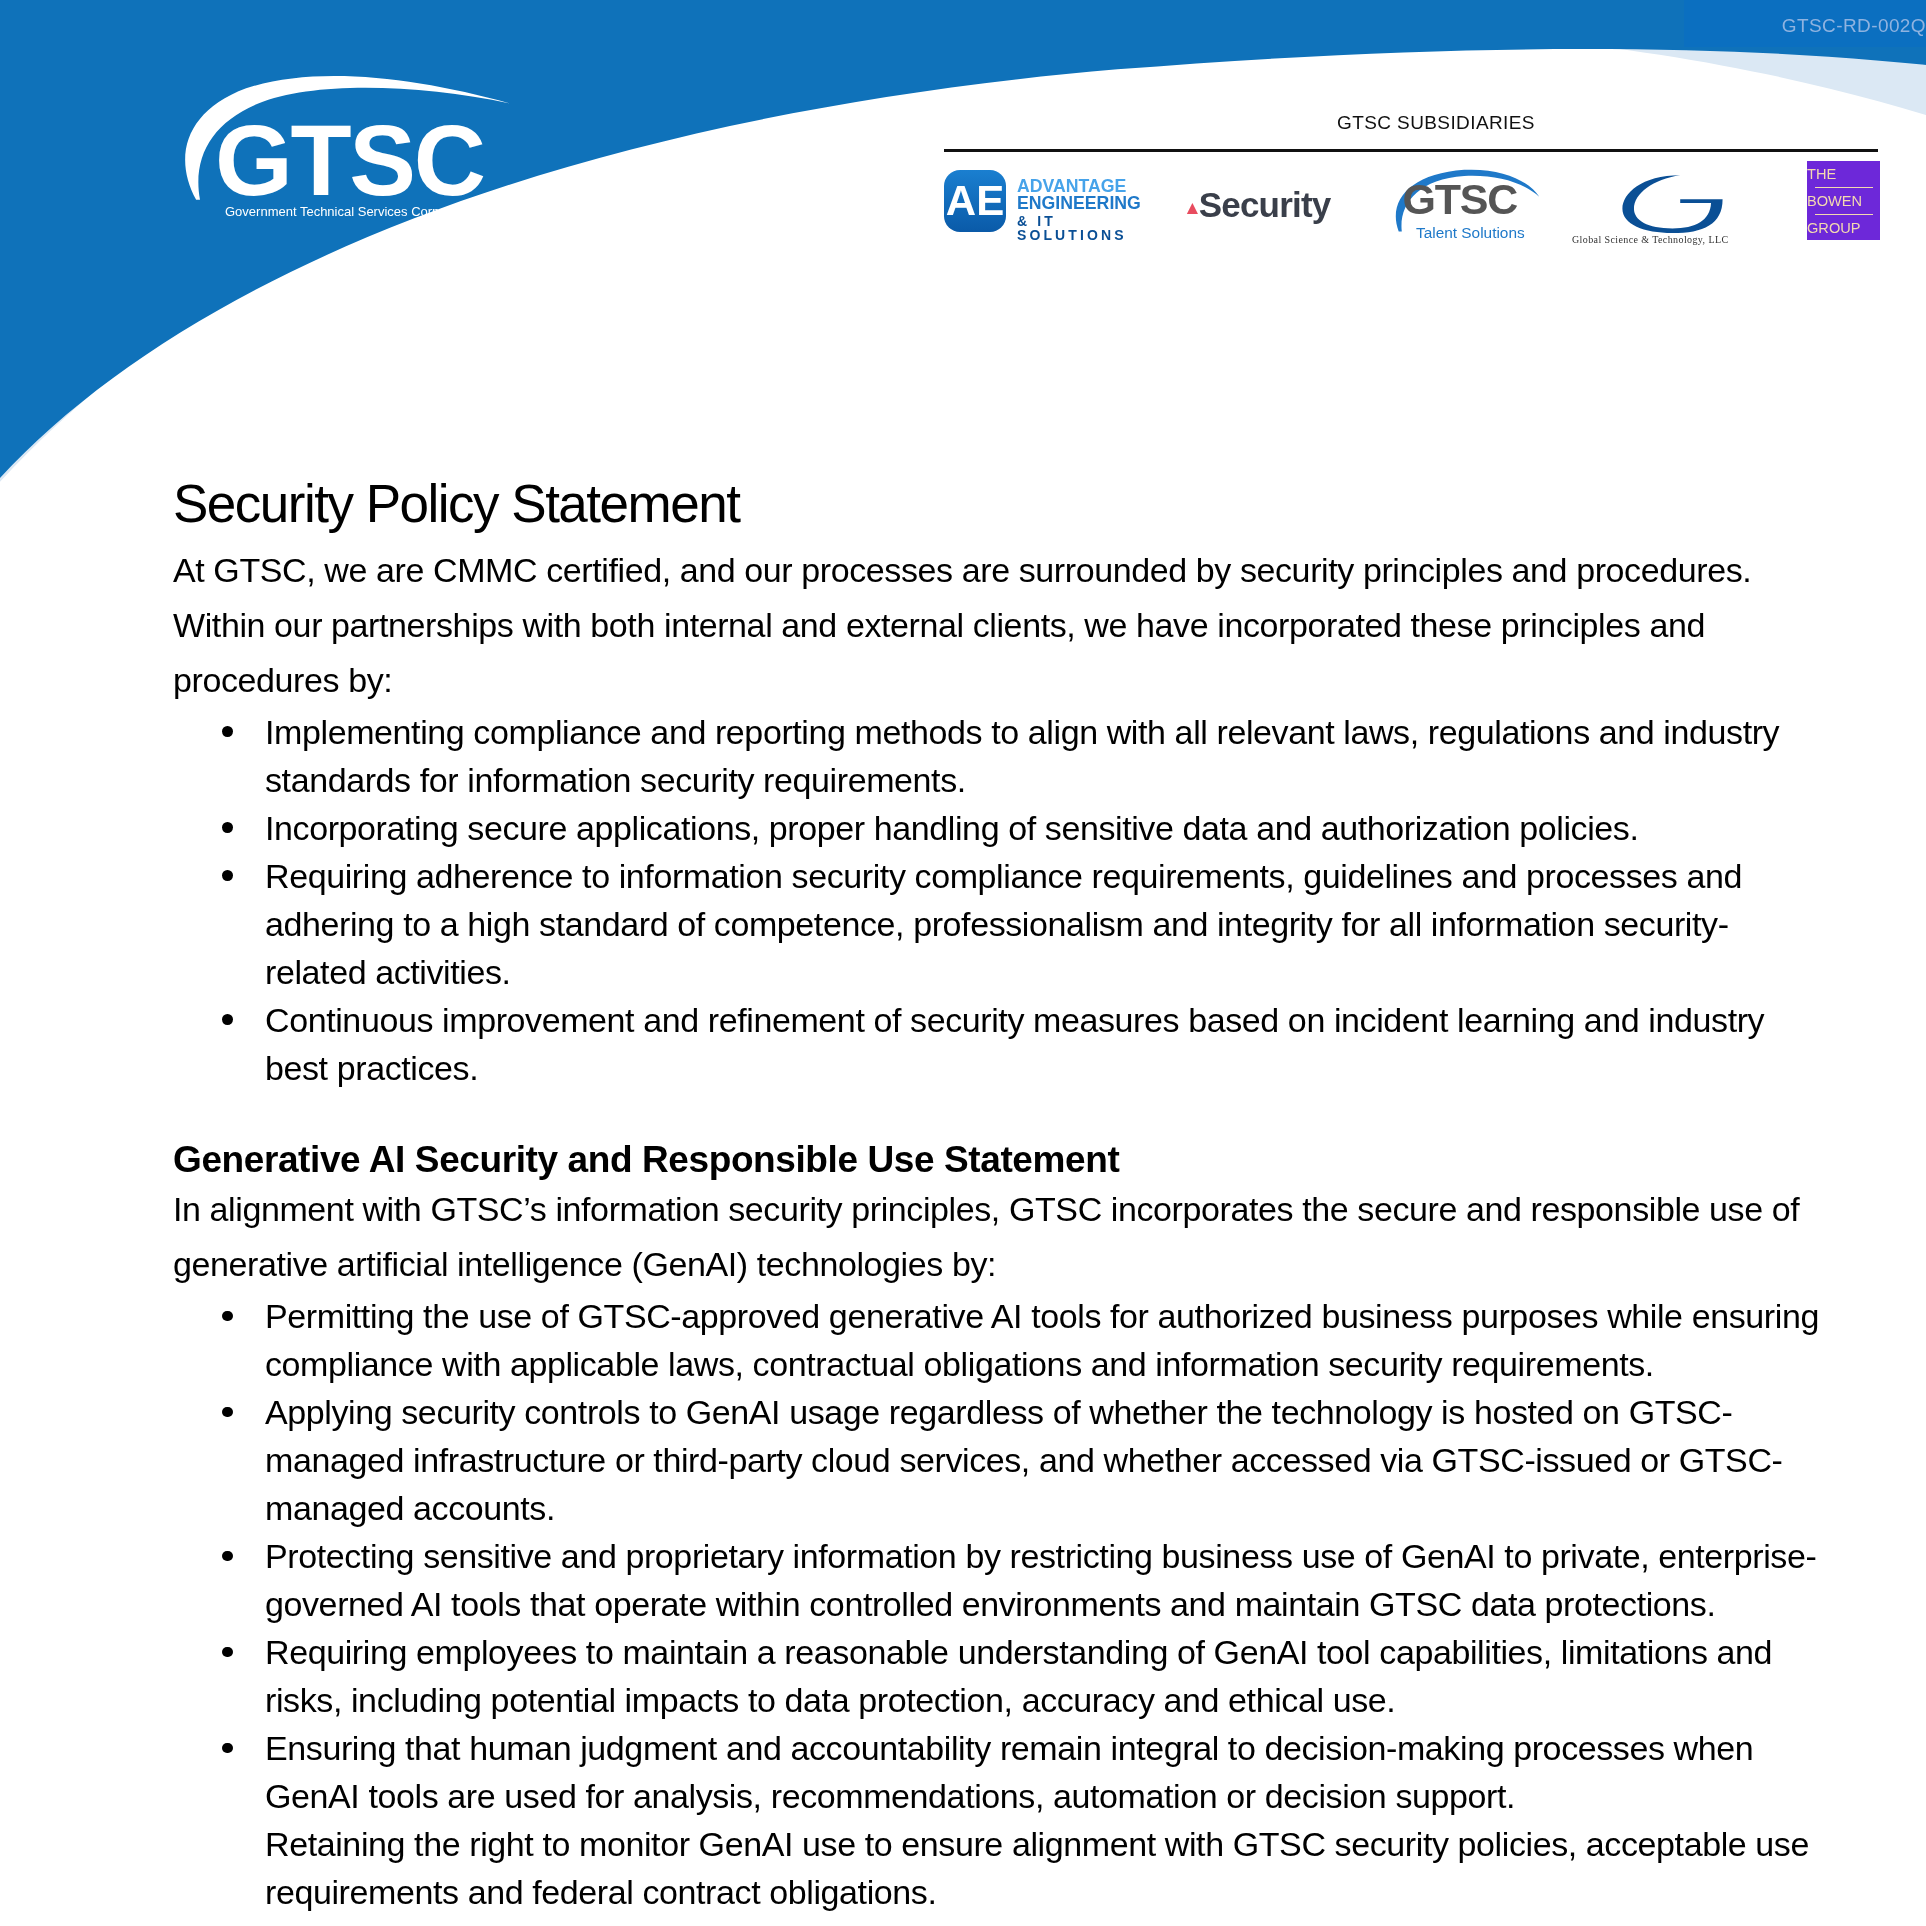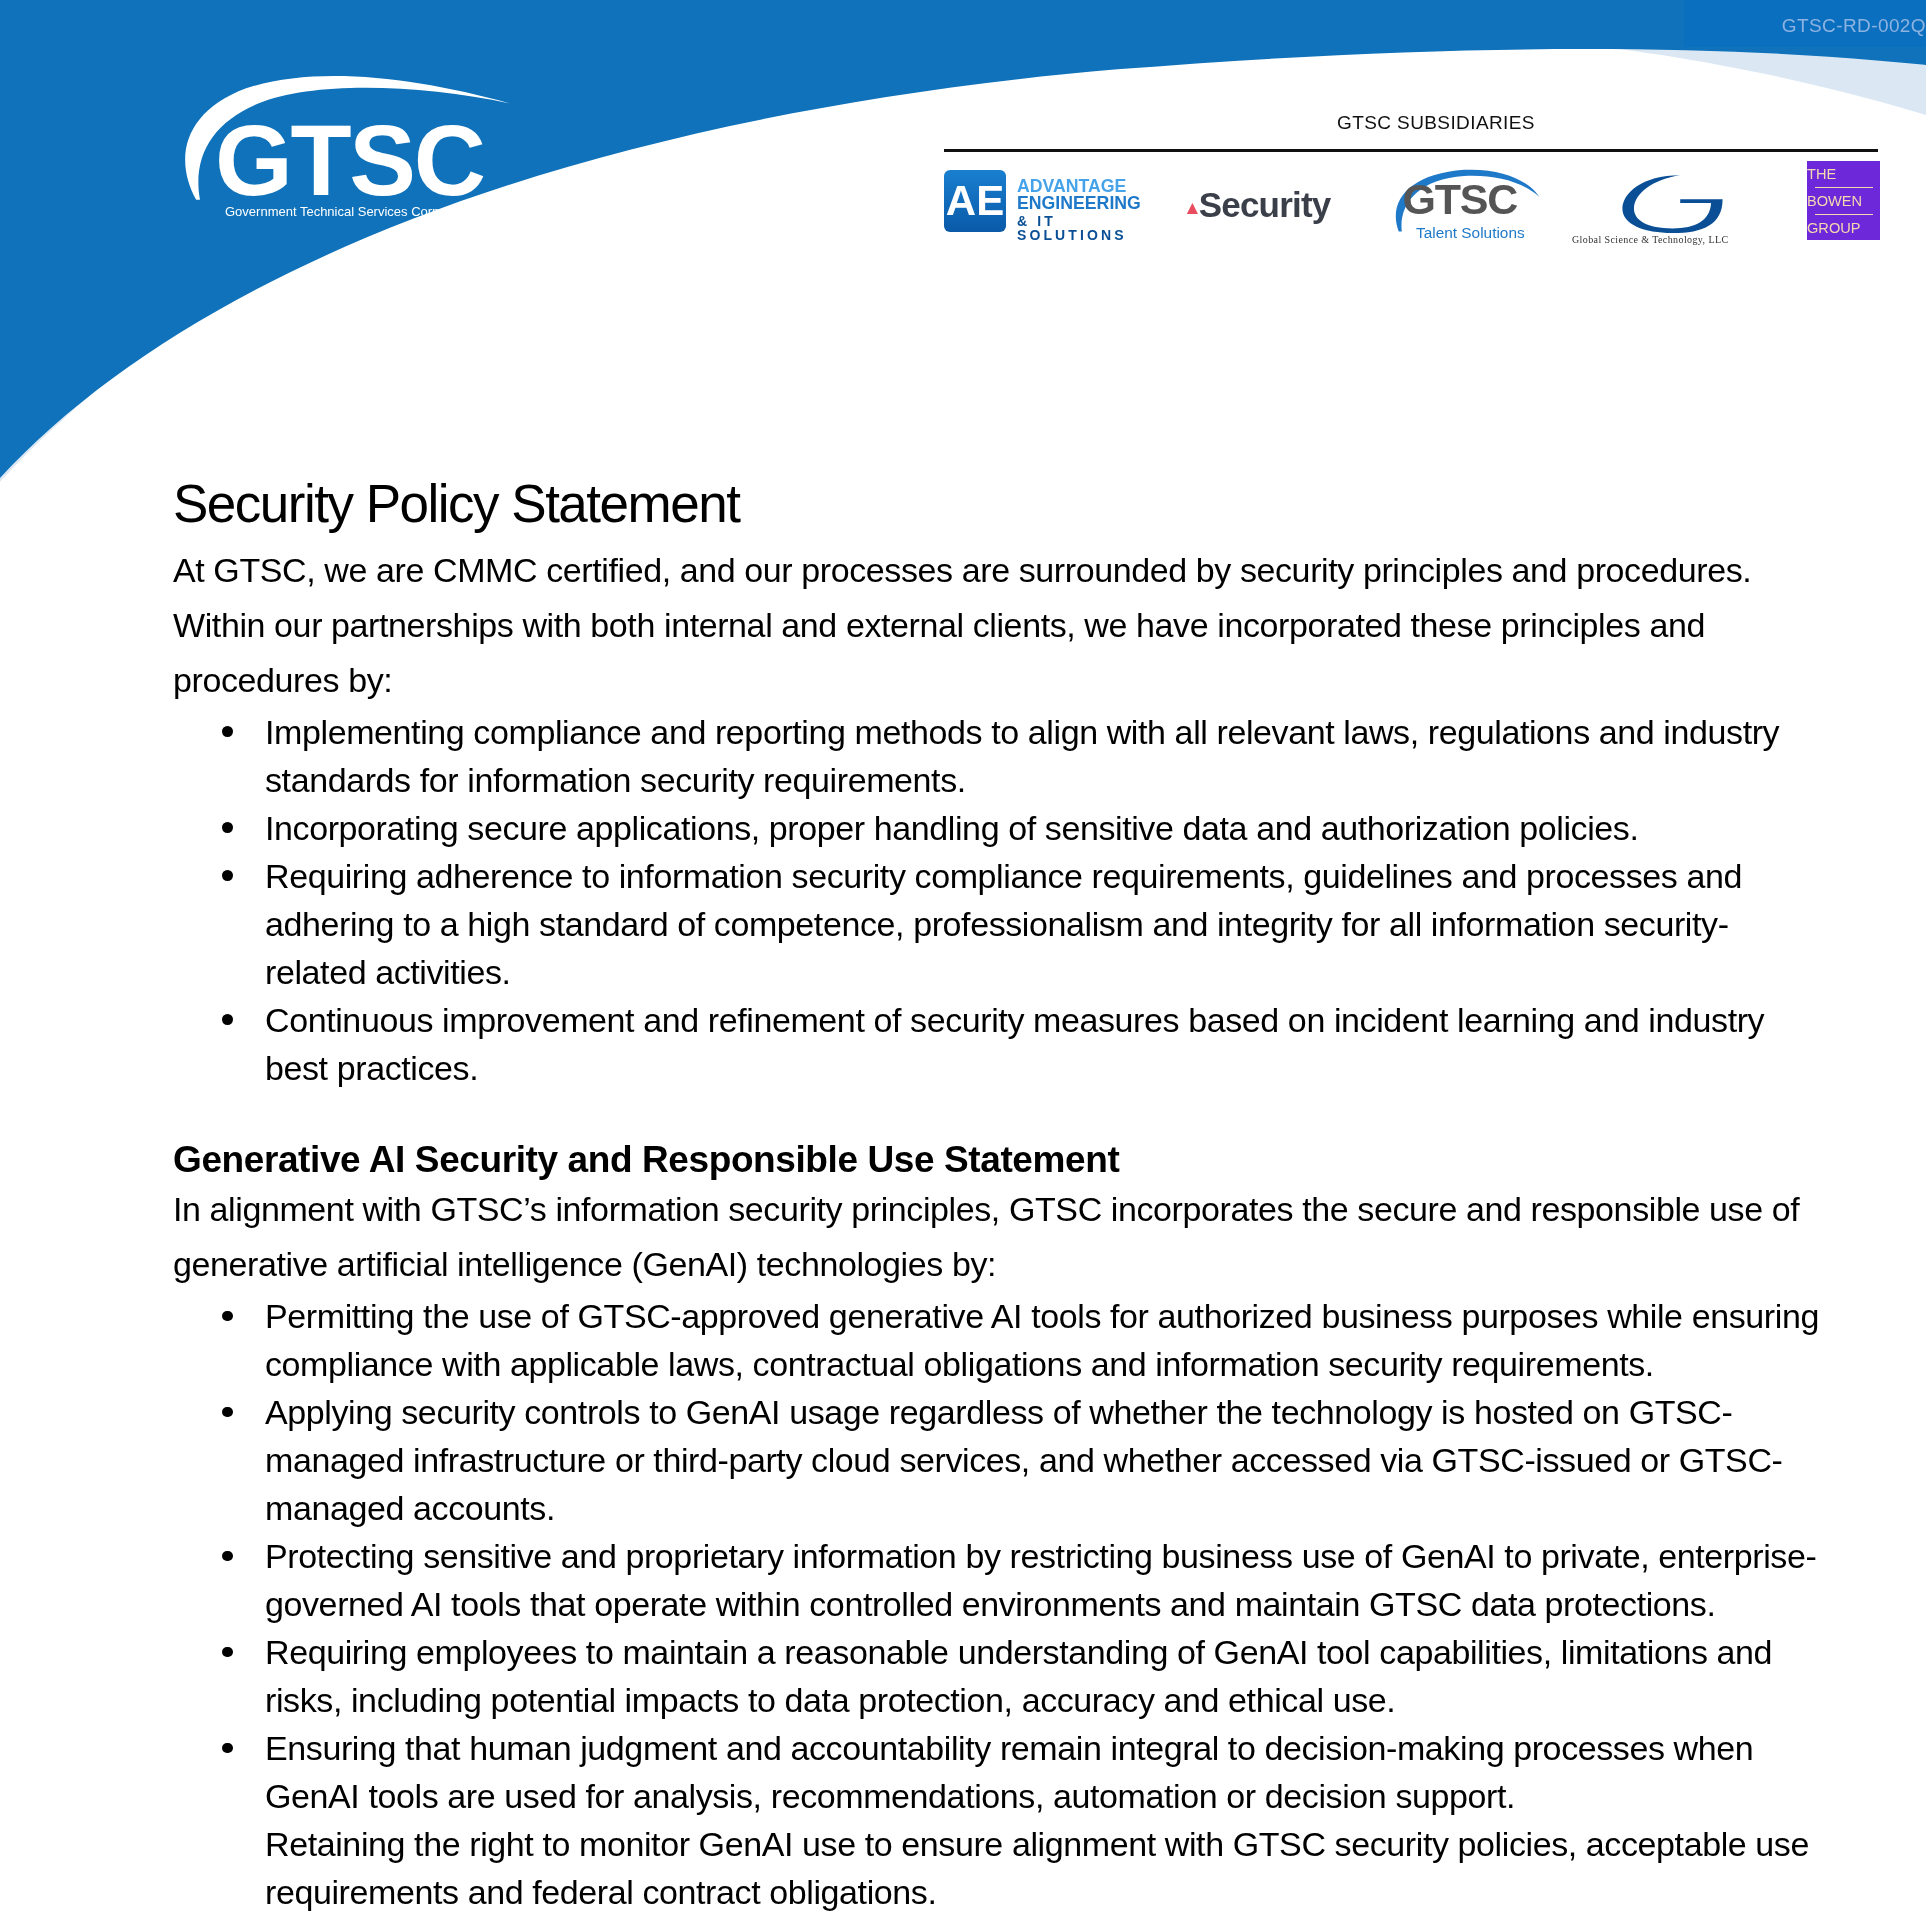"AE" .ae-box { border-radius: 6px -> 16px }
